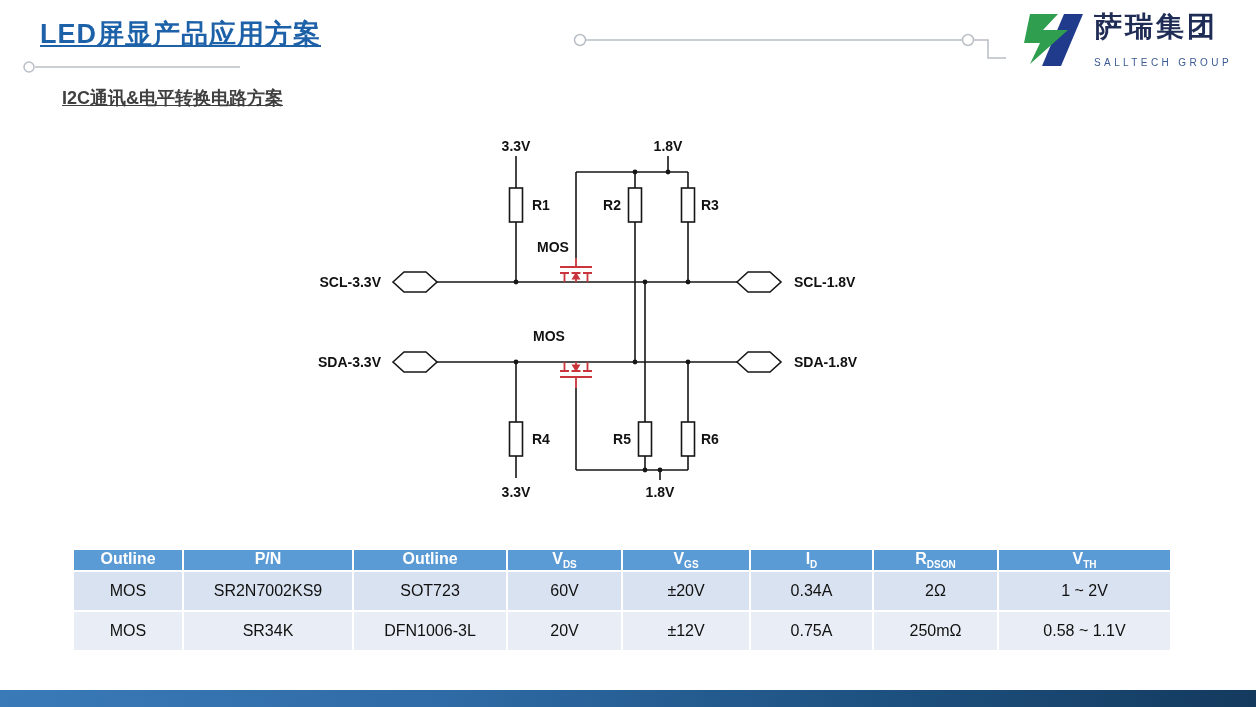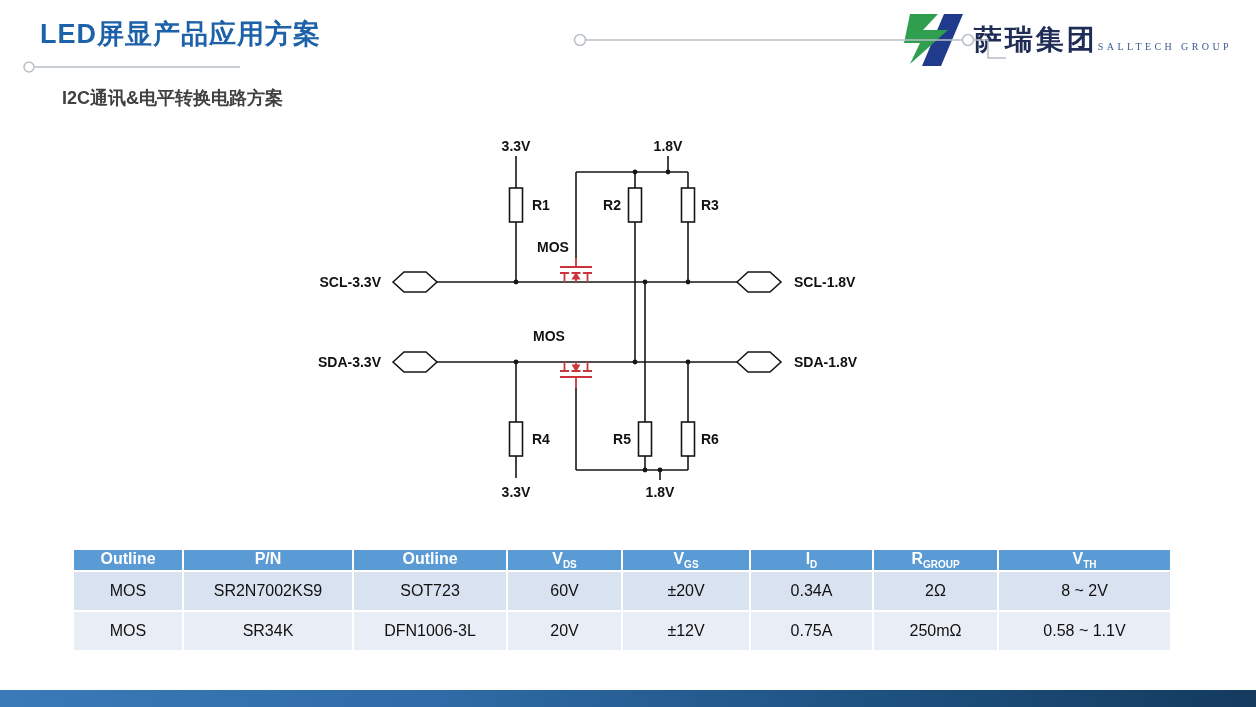"LED屏显产品应用方案" .abs { text-decoration: none -> underline }
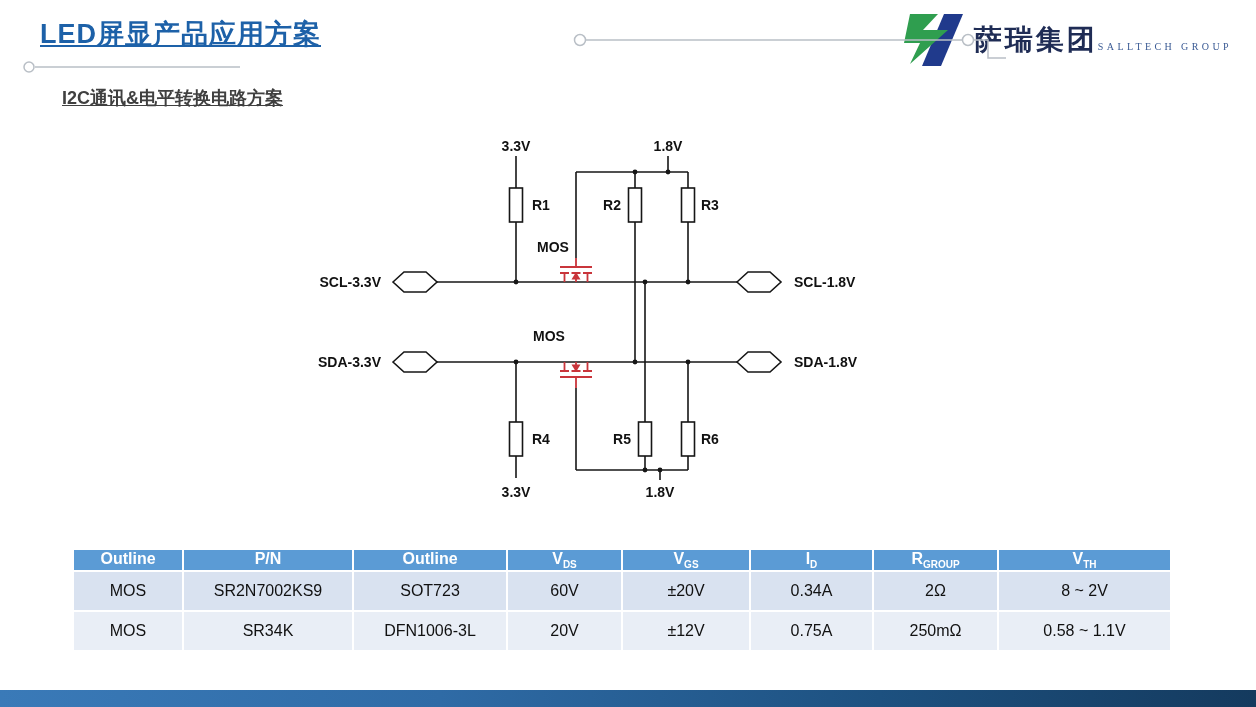"萨瑞集团" .logo-text { flex-direction: row -> column }
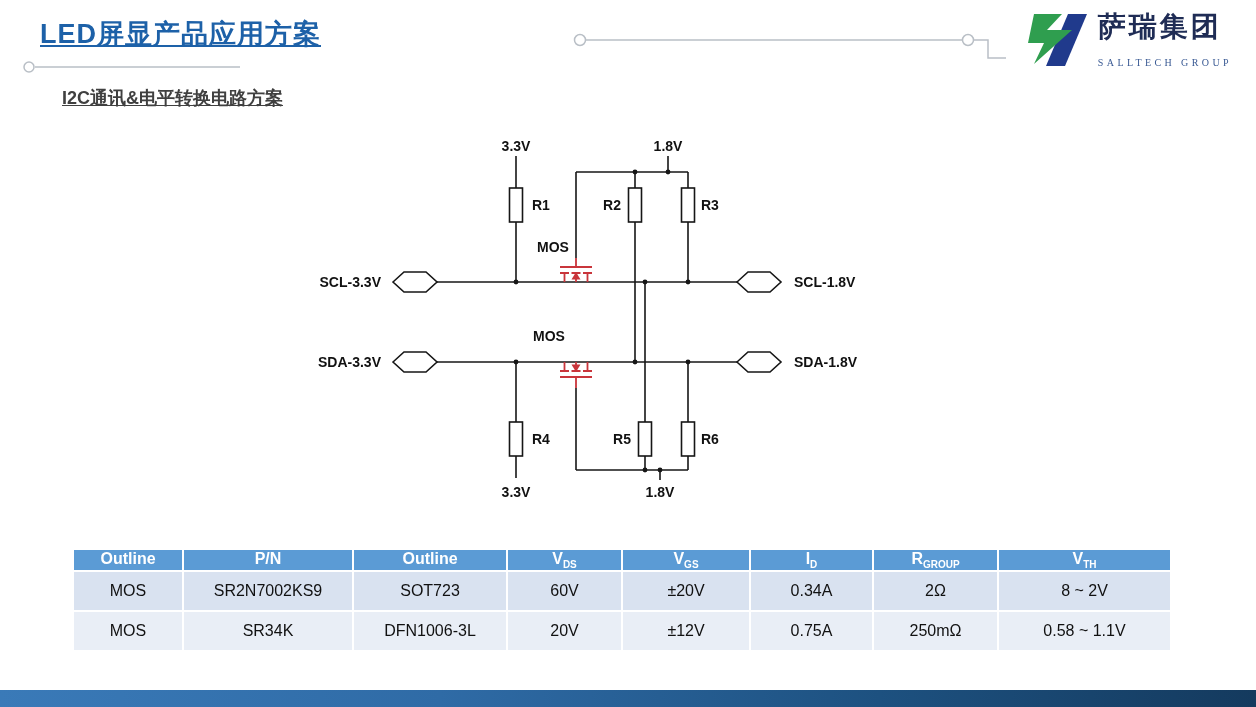"SALLTECH GROUP" .logo-sub { font-family: Liberation Serif, serif -> none }
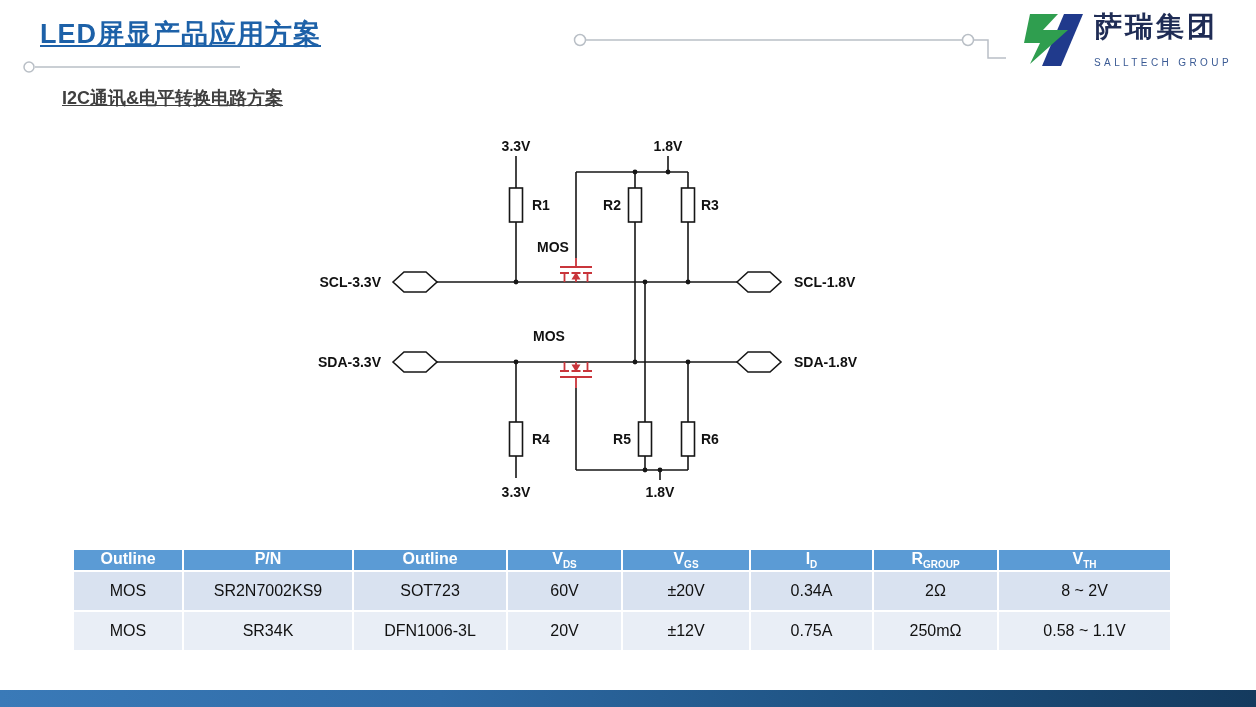"GROUP" sub { text: GROUP -> DSON }
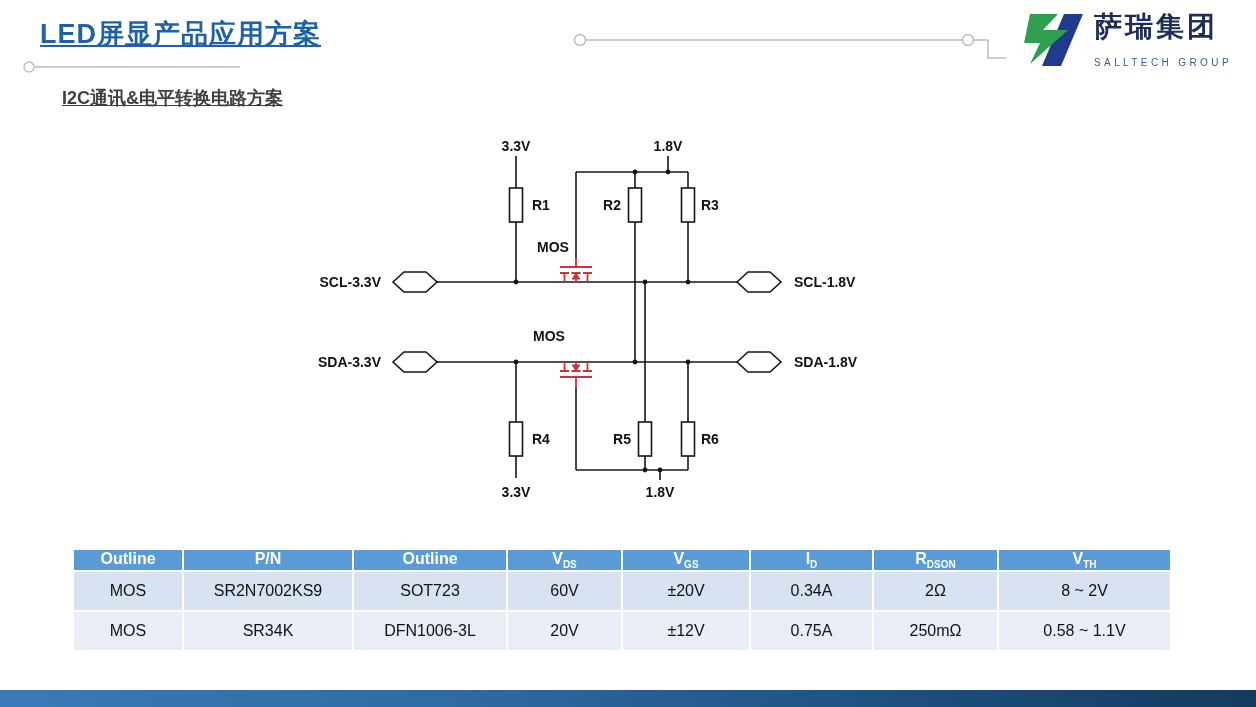"8 ~ 2V" td { text: 8 -> 1 }
